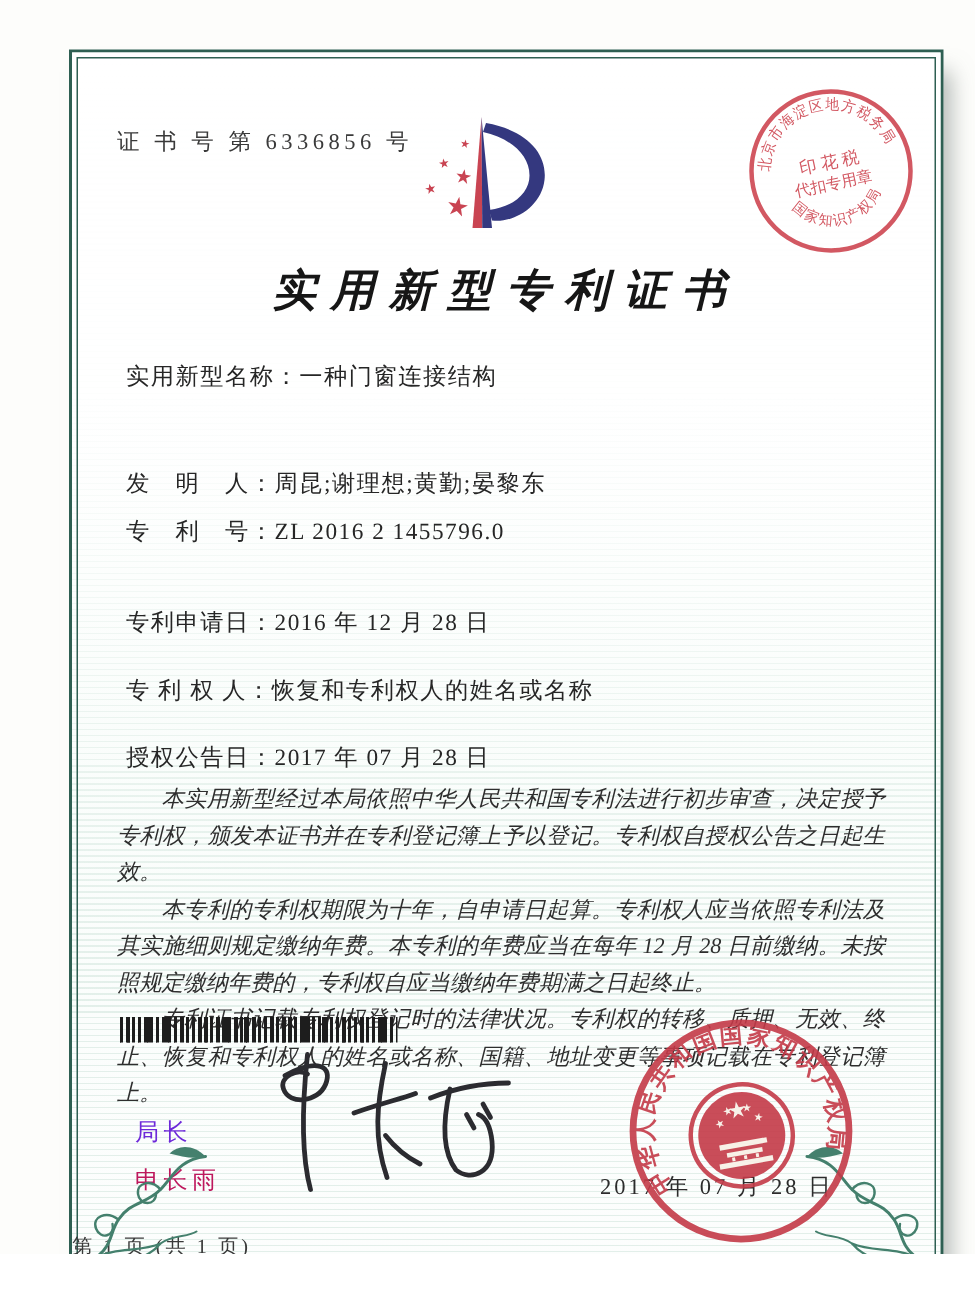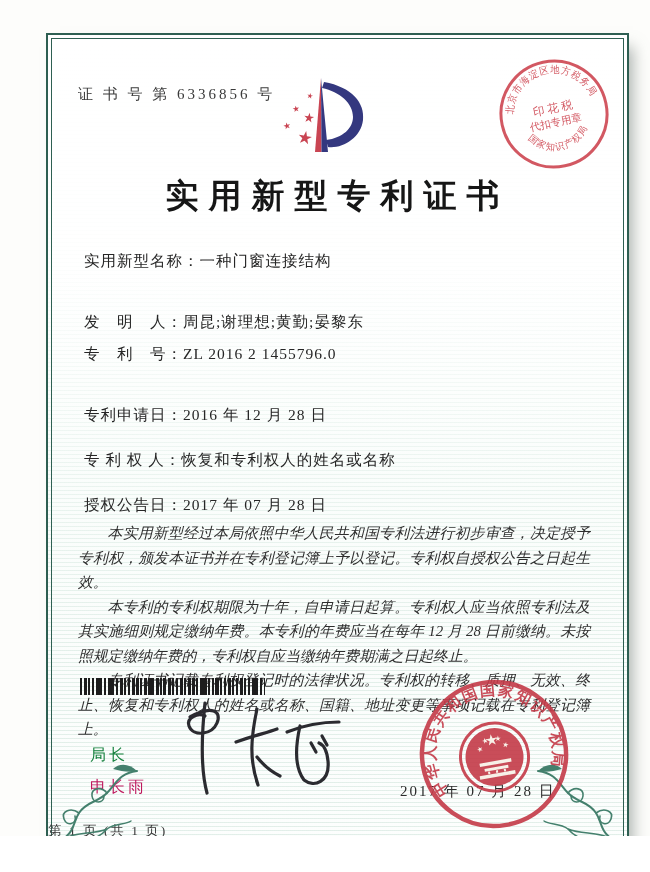"实用新型专利证书" .title { font-size: 33px -> 29px; font-style: none -> italic }
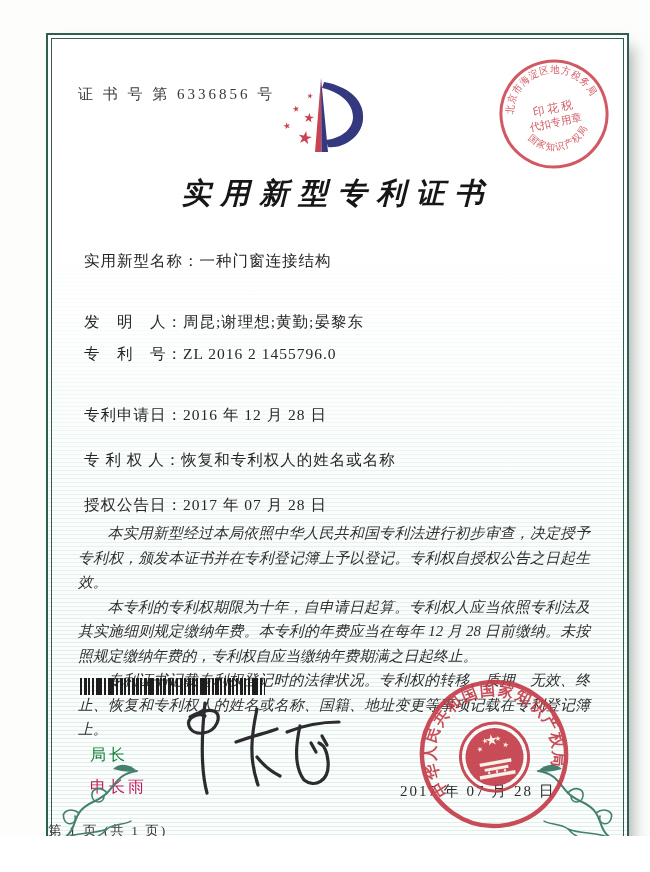"实用新型名称：一种门窗连接结构" .f0 { top: 216px -> 206px }
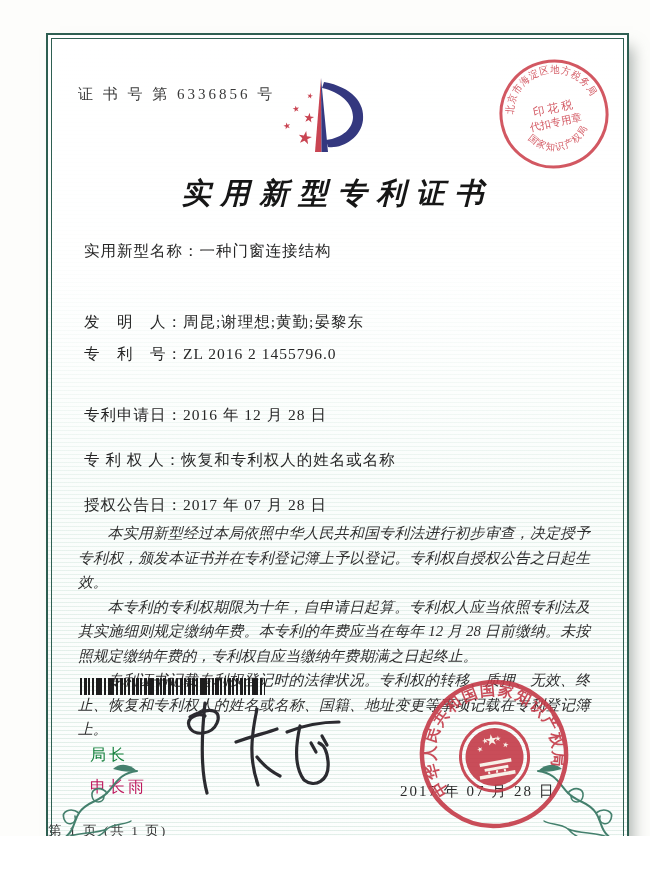"局长" .signer-title { color: #15803d -> #6d28d9 }
